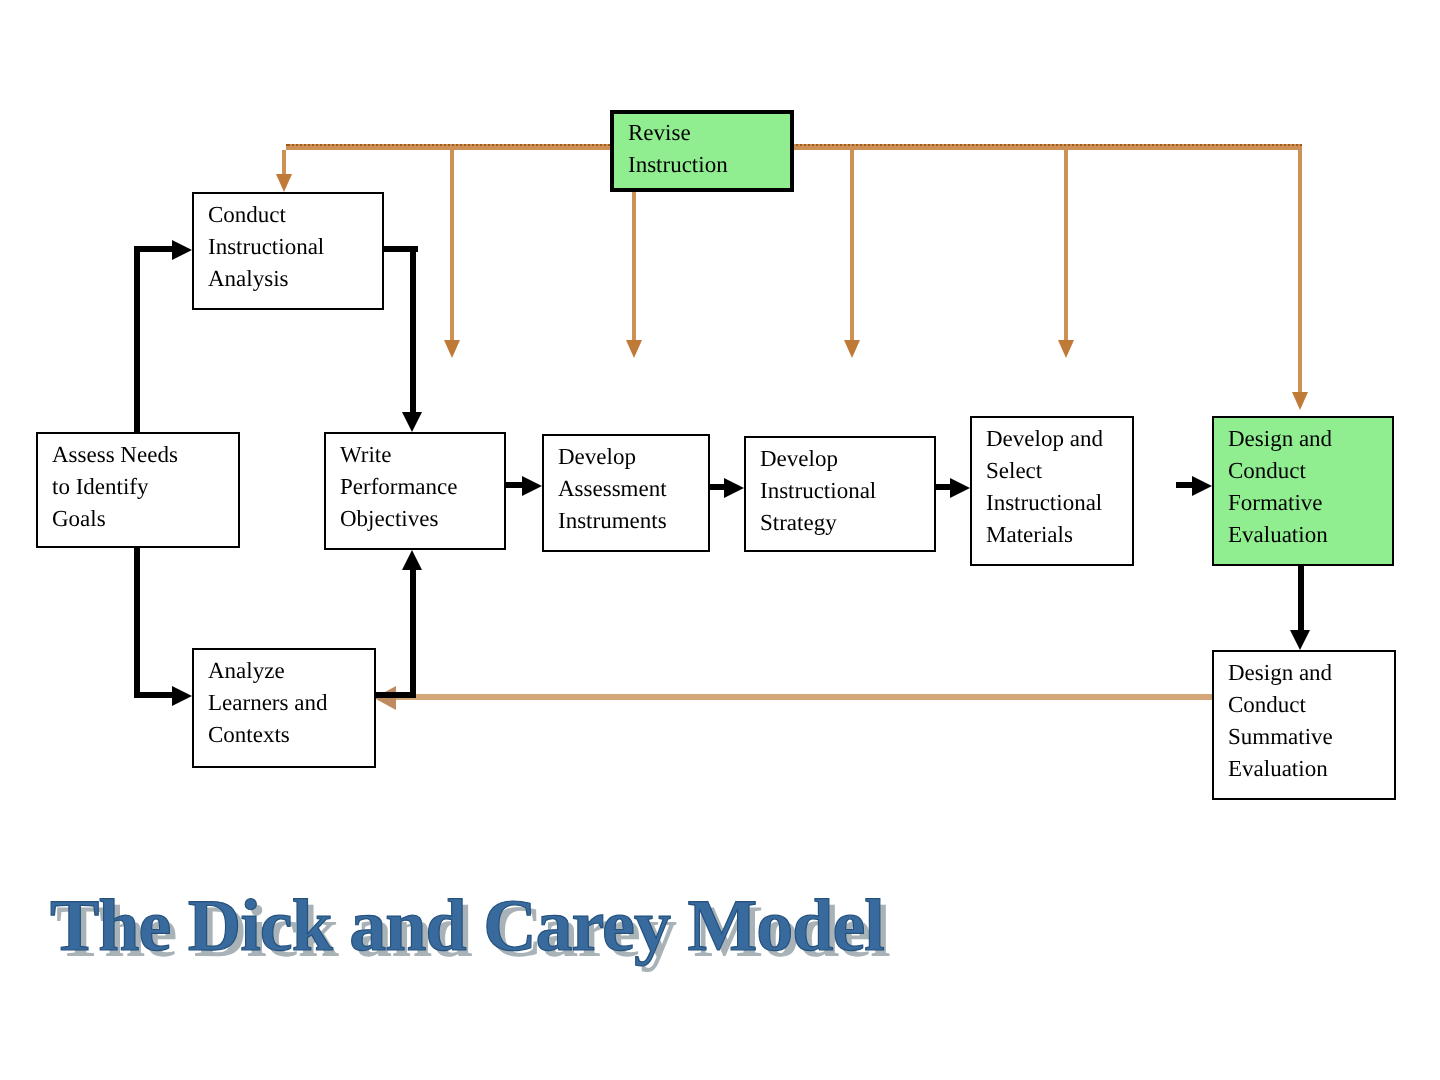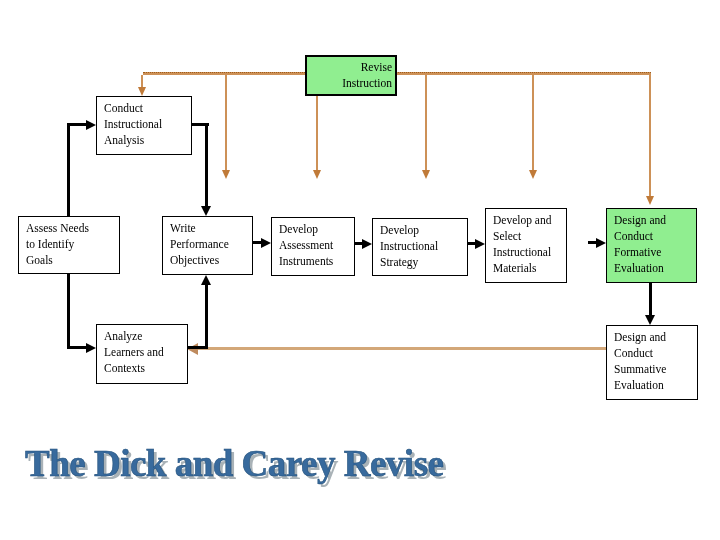"Revise" #b-revise { text-align: right -> none }
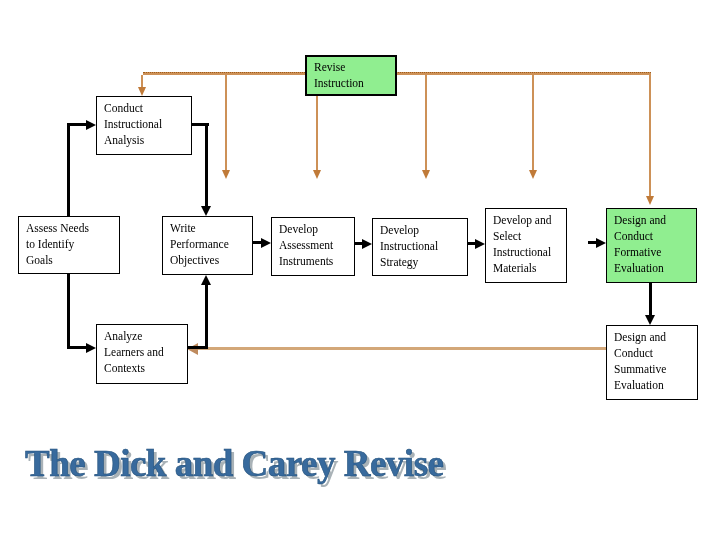"The Dick and Carey Revise" div.slide-title { text: Revise -> Model }
